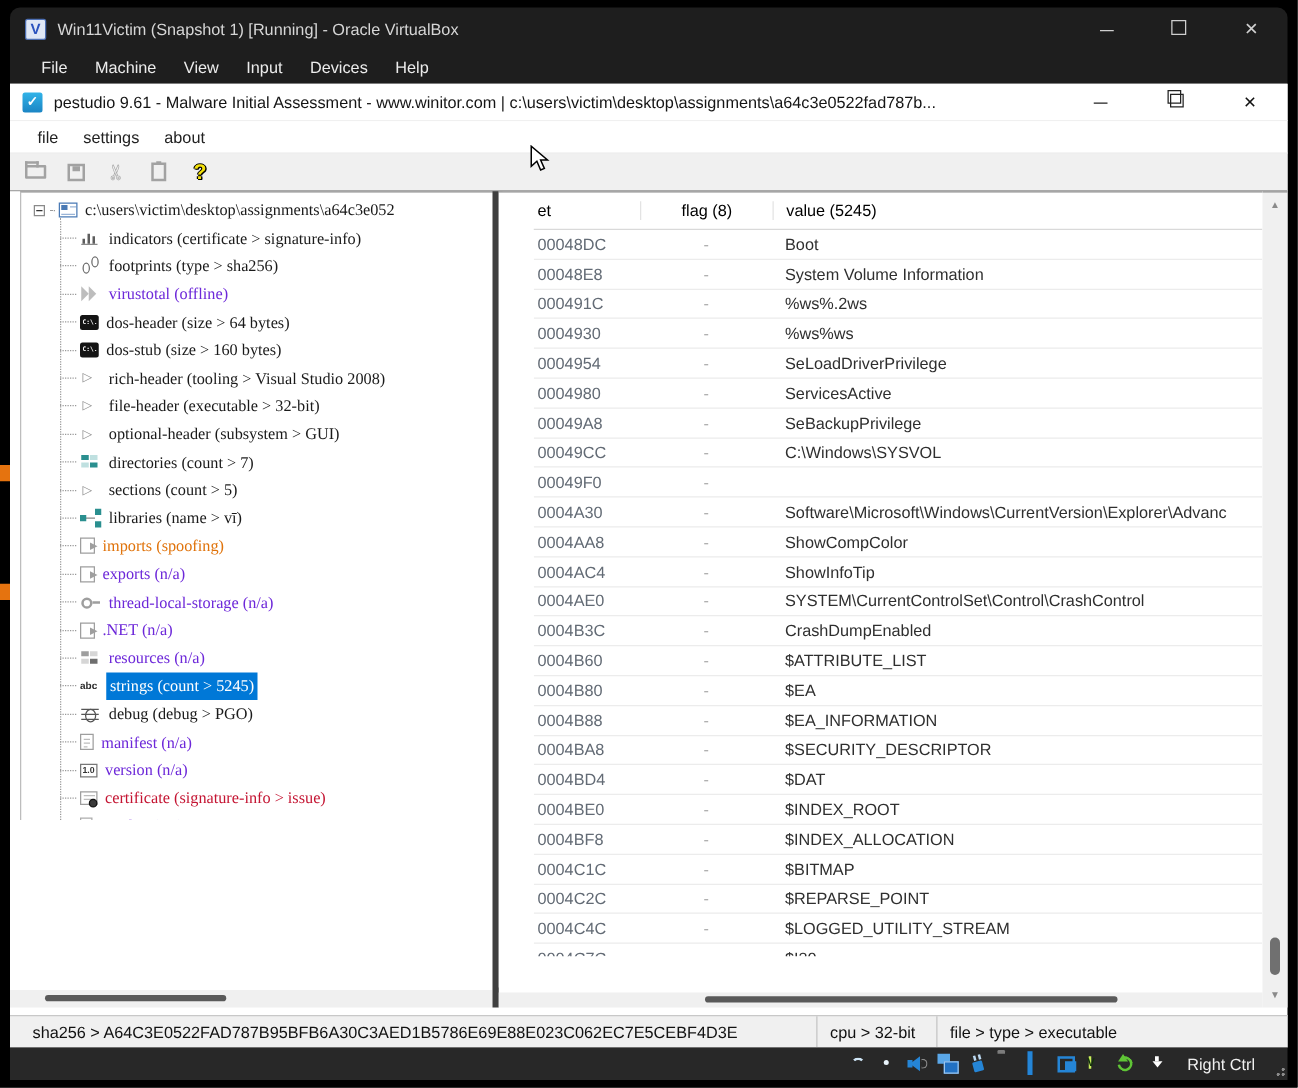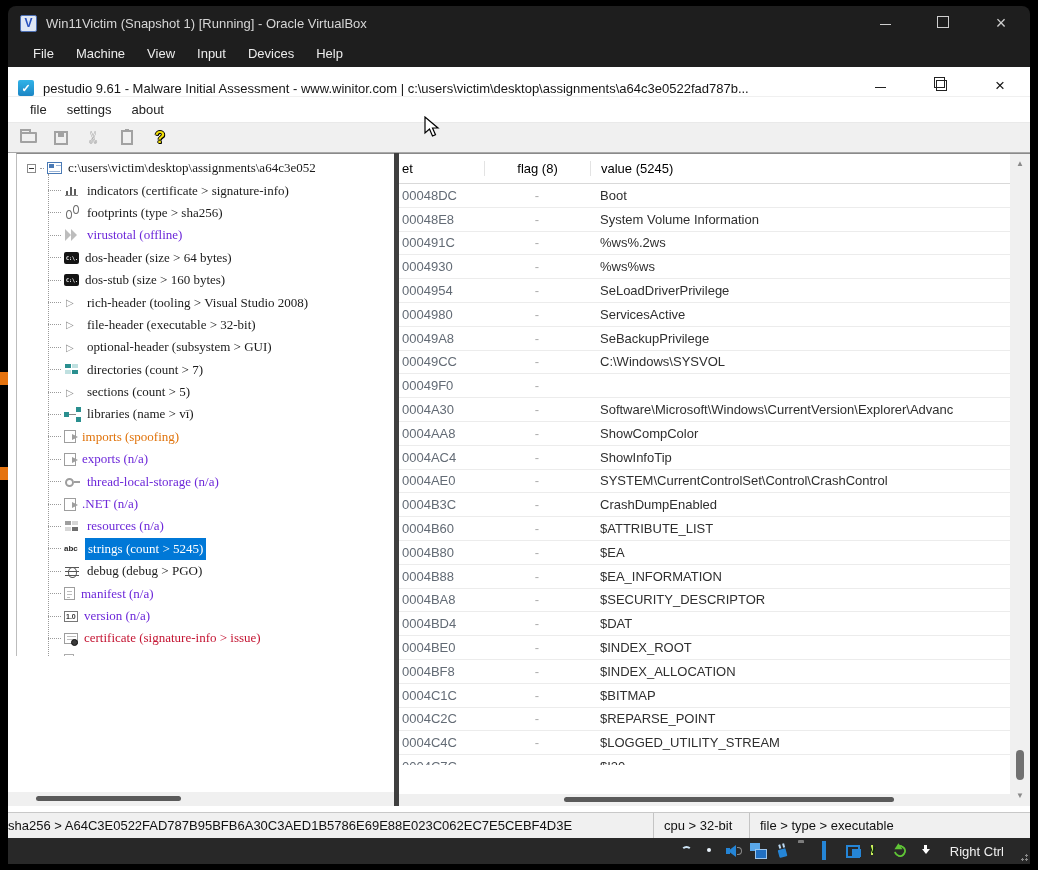"pestudio 9.61 - Malware Initial" #p-title { align-items: flex-end -> center }
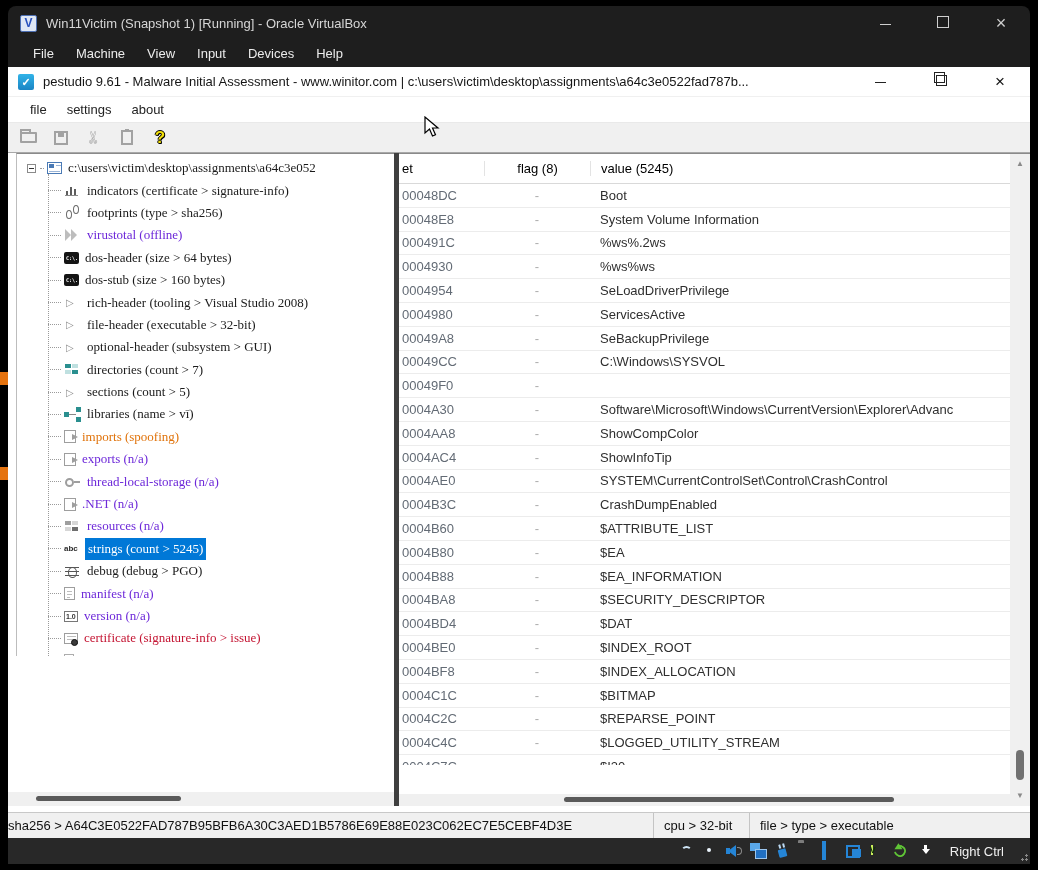"et" #table-panel { padding-left: none -> 28px }
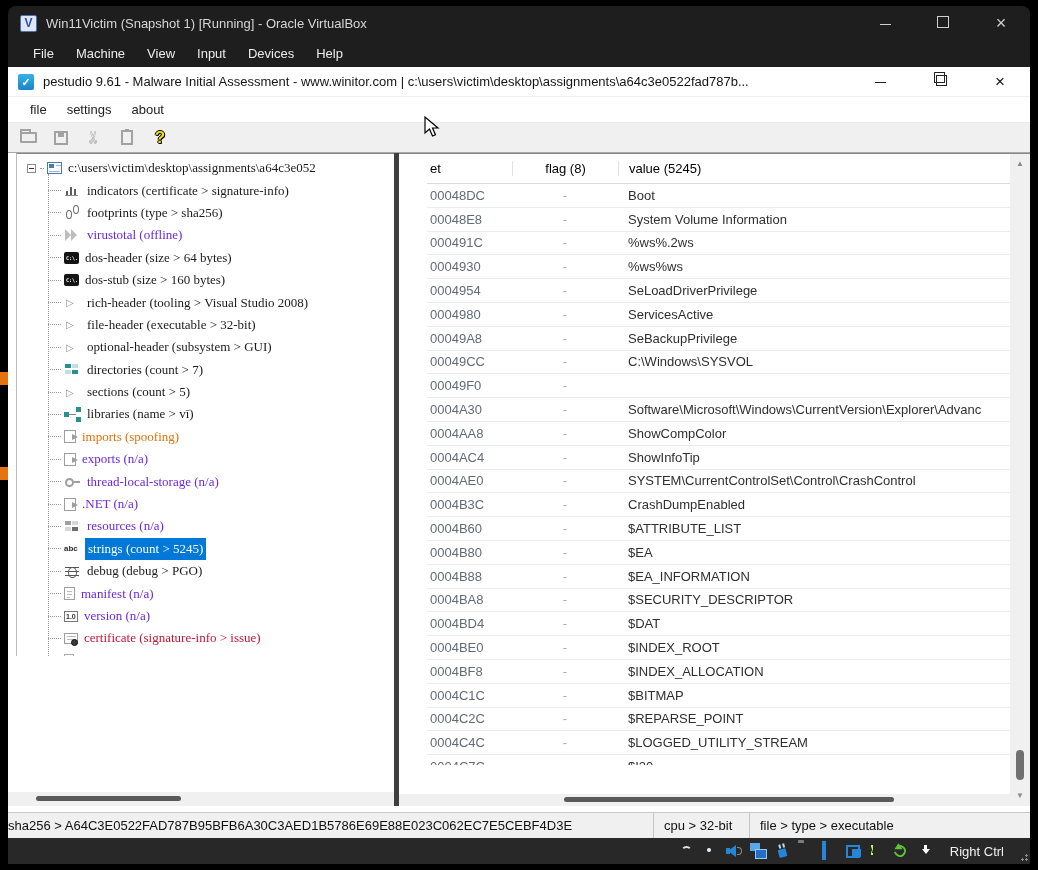"sha256 >" #p-status .seg1 { padding-left: 0 -> 18px }
